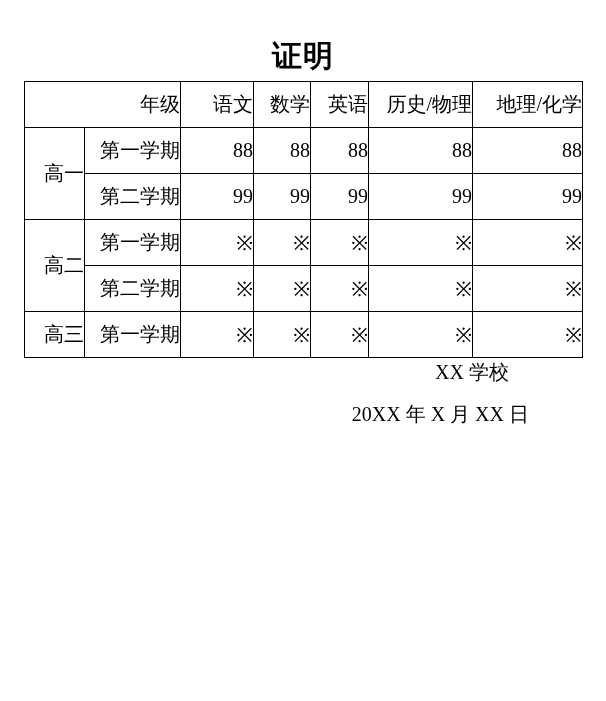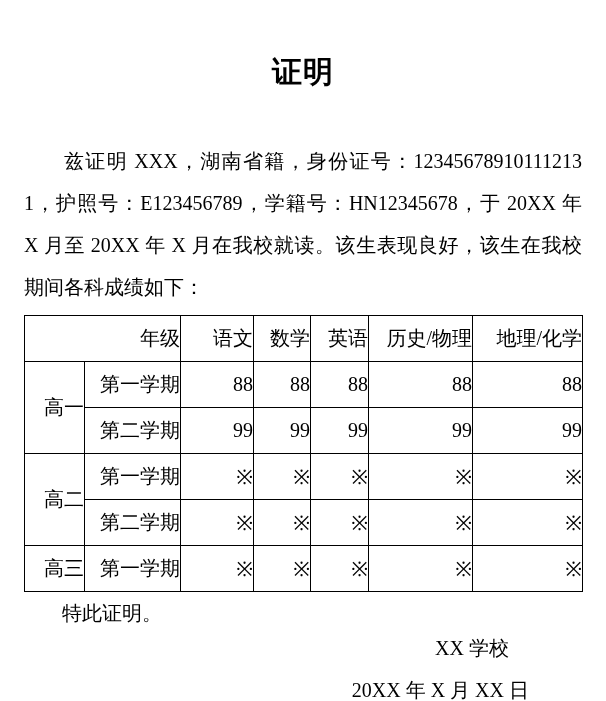"证明" .page { padding: 16px 24px -> 0 24px }
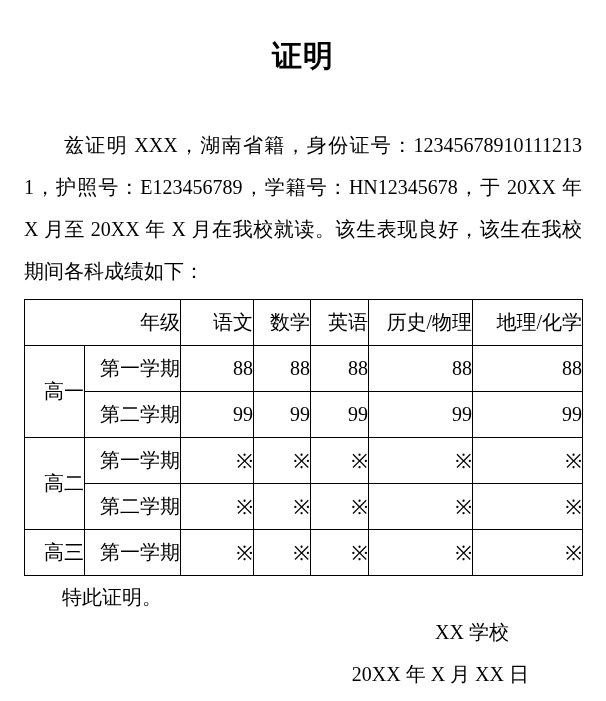"兹证明" p.body-text { html: <p>兹证明 XXX，湖南省籍，身份证号：123456789101112131，护照号：E123456789，学籍号：HN12345678，于 20XX 年 X 月至 20XX 年 X 月在我校就读。该生表现良好，该生在我校期间各科成绩如下：</p> -> none }
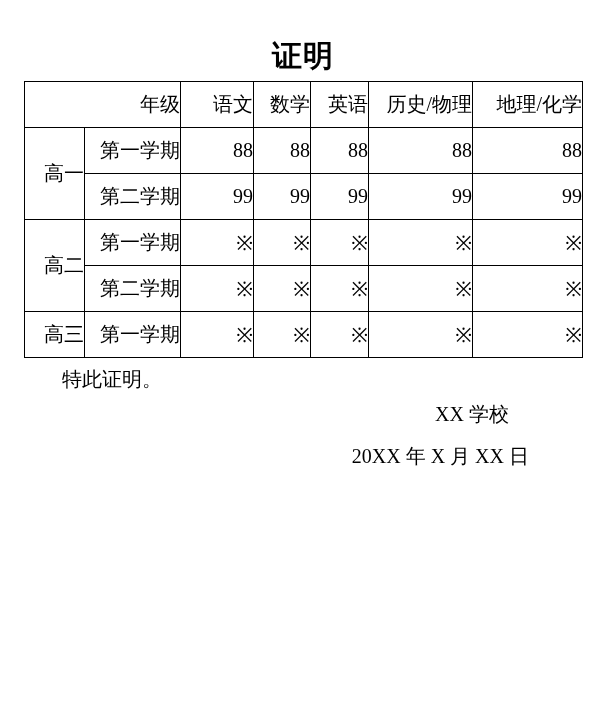"特此证明。" div.closing-line { html: <div>特此证明。</div> -> none }
